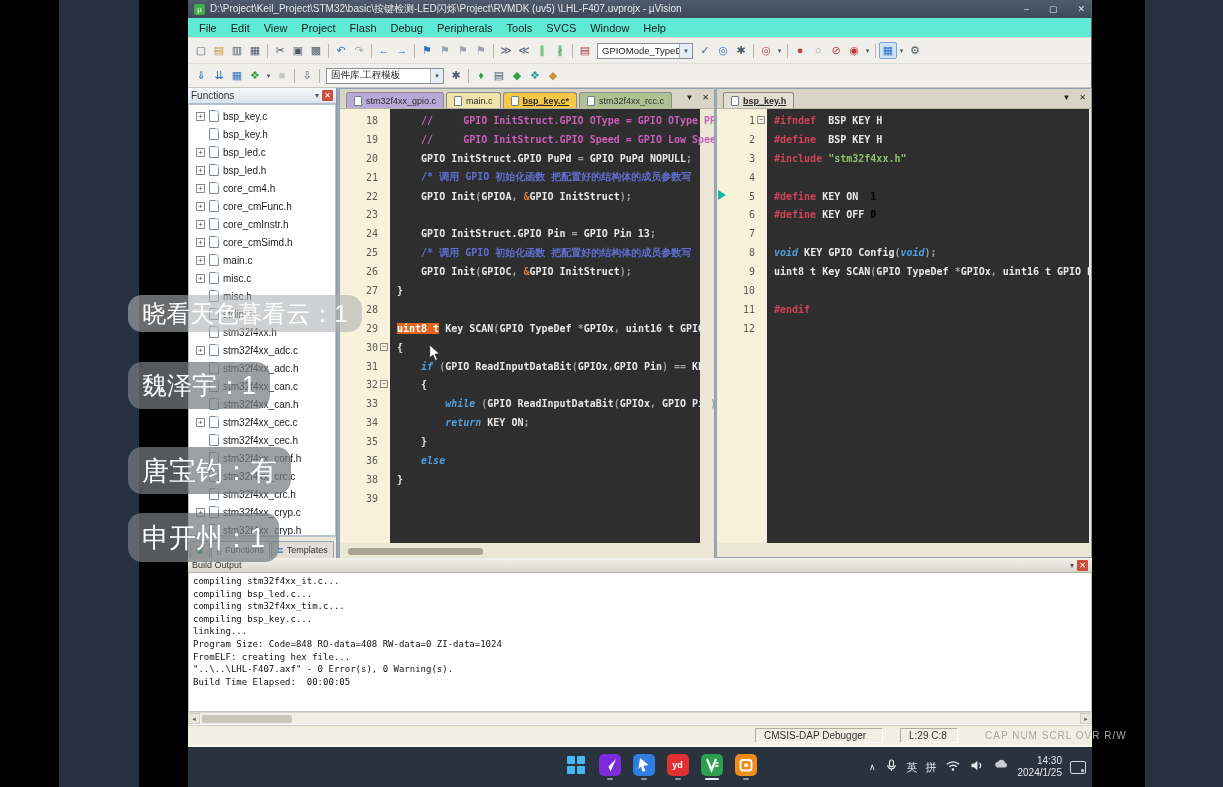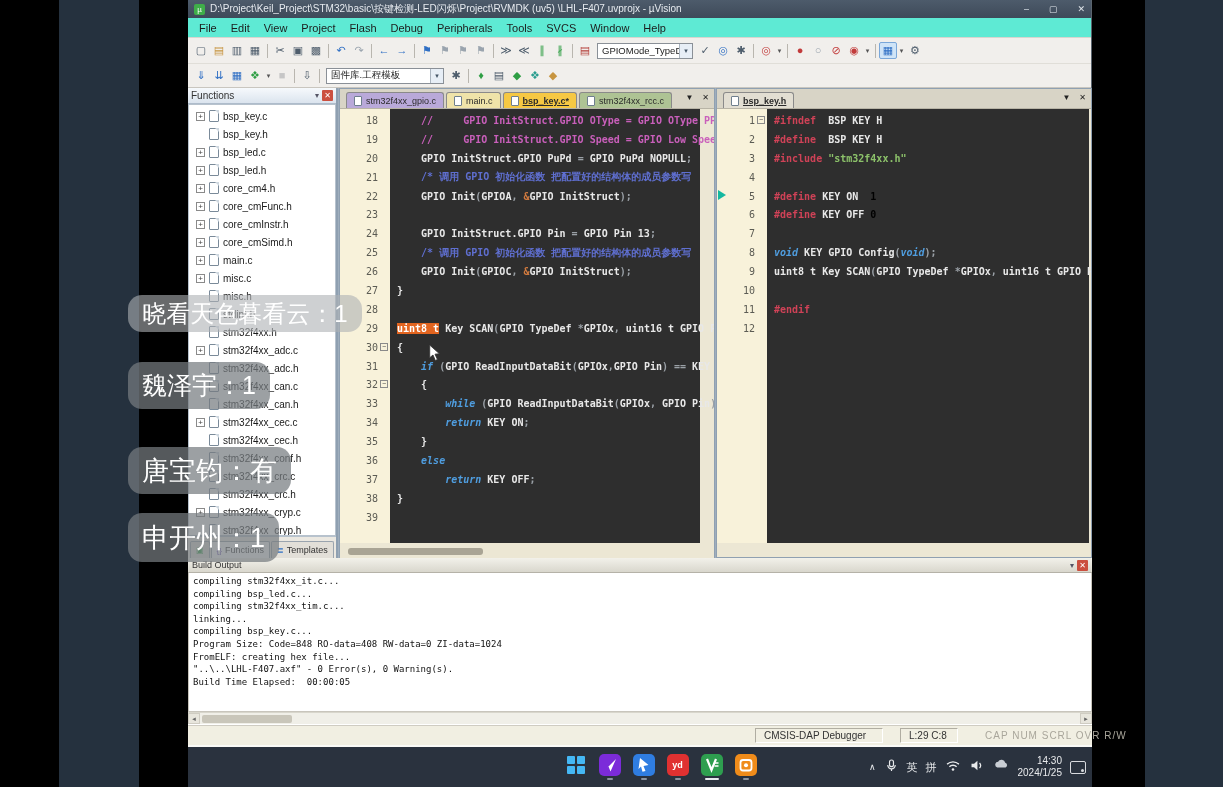"37" div.crow { html: <div> <span>37</span> <div><span> return </span><span>KEY_OFF</span><span>;</span></div> </div> -> none }
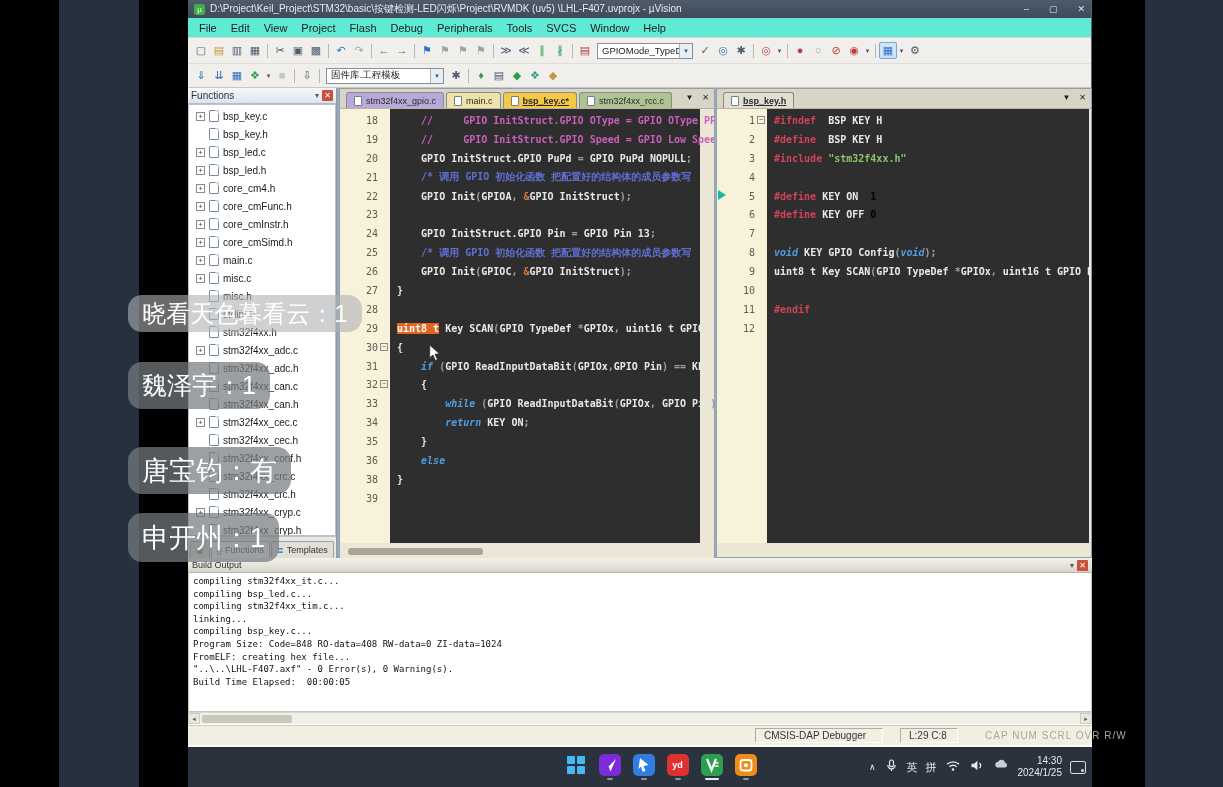"linking..." div.bline { order: before "compiling bsp_key.c..." -> after "compiling bsp_key.c..." }
